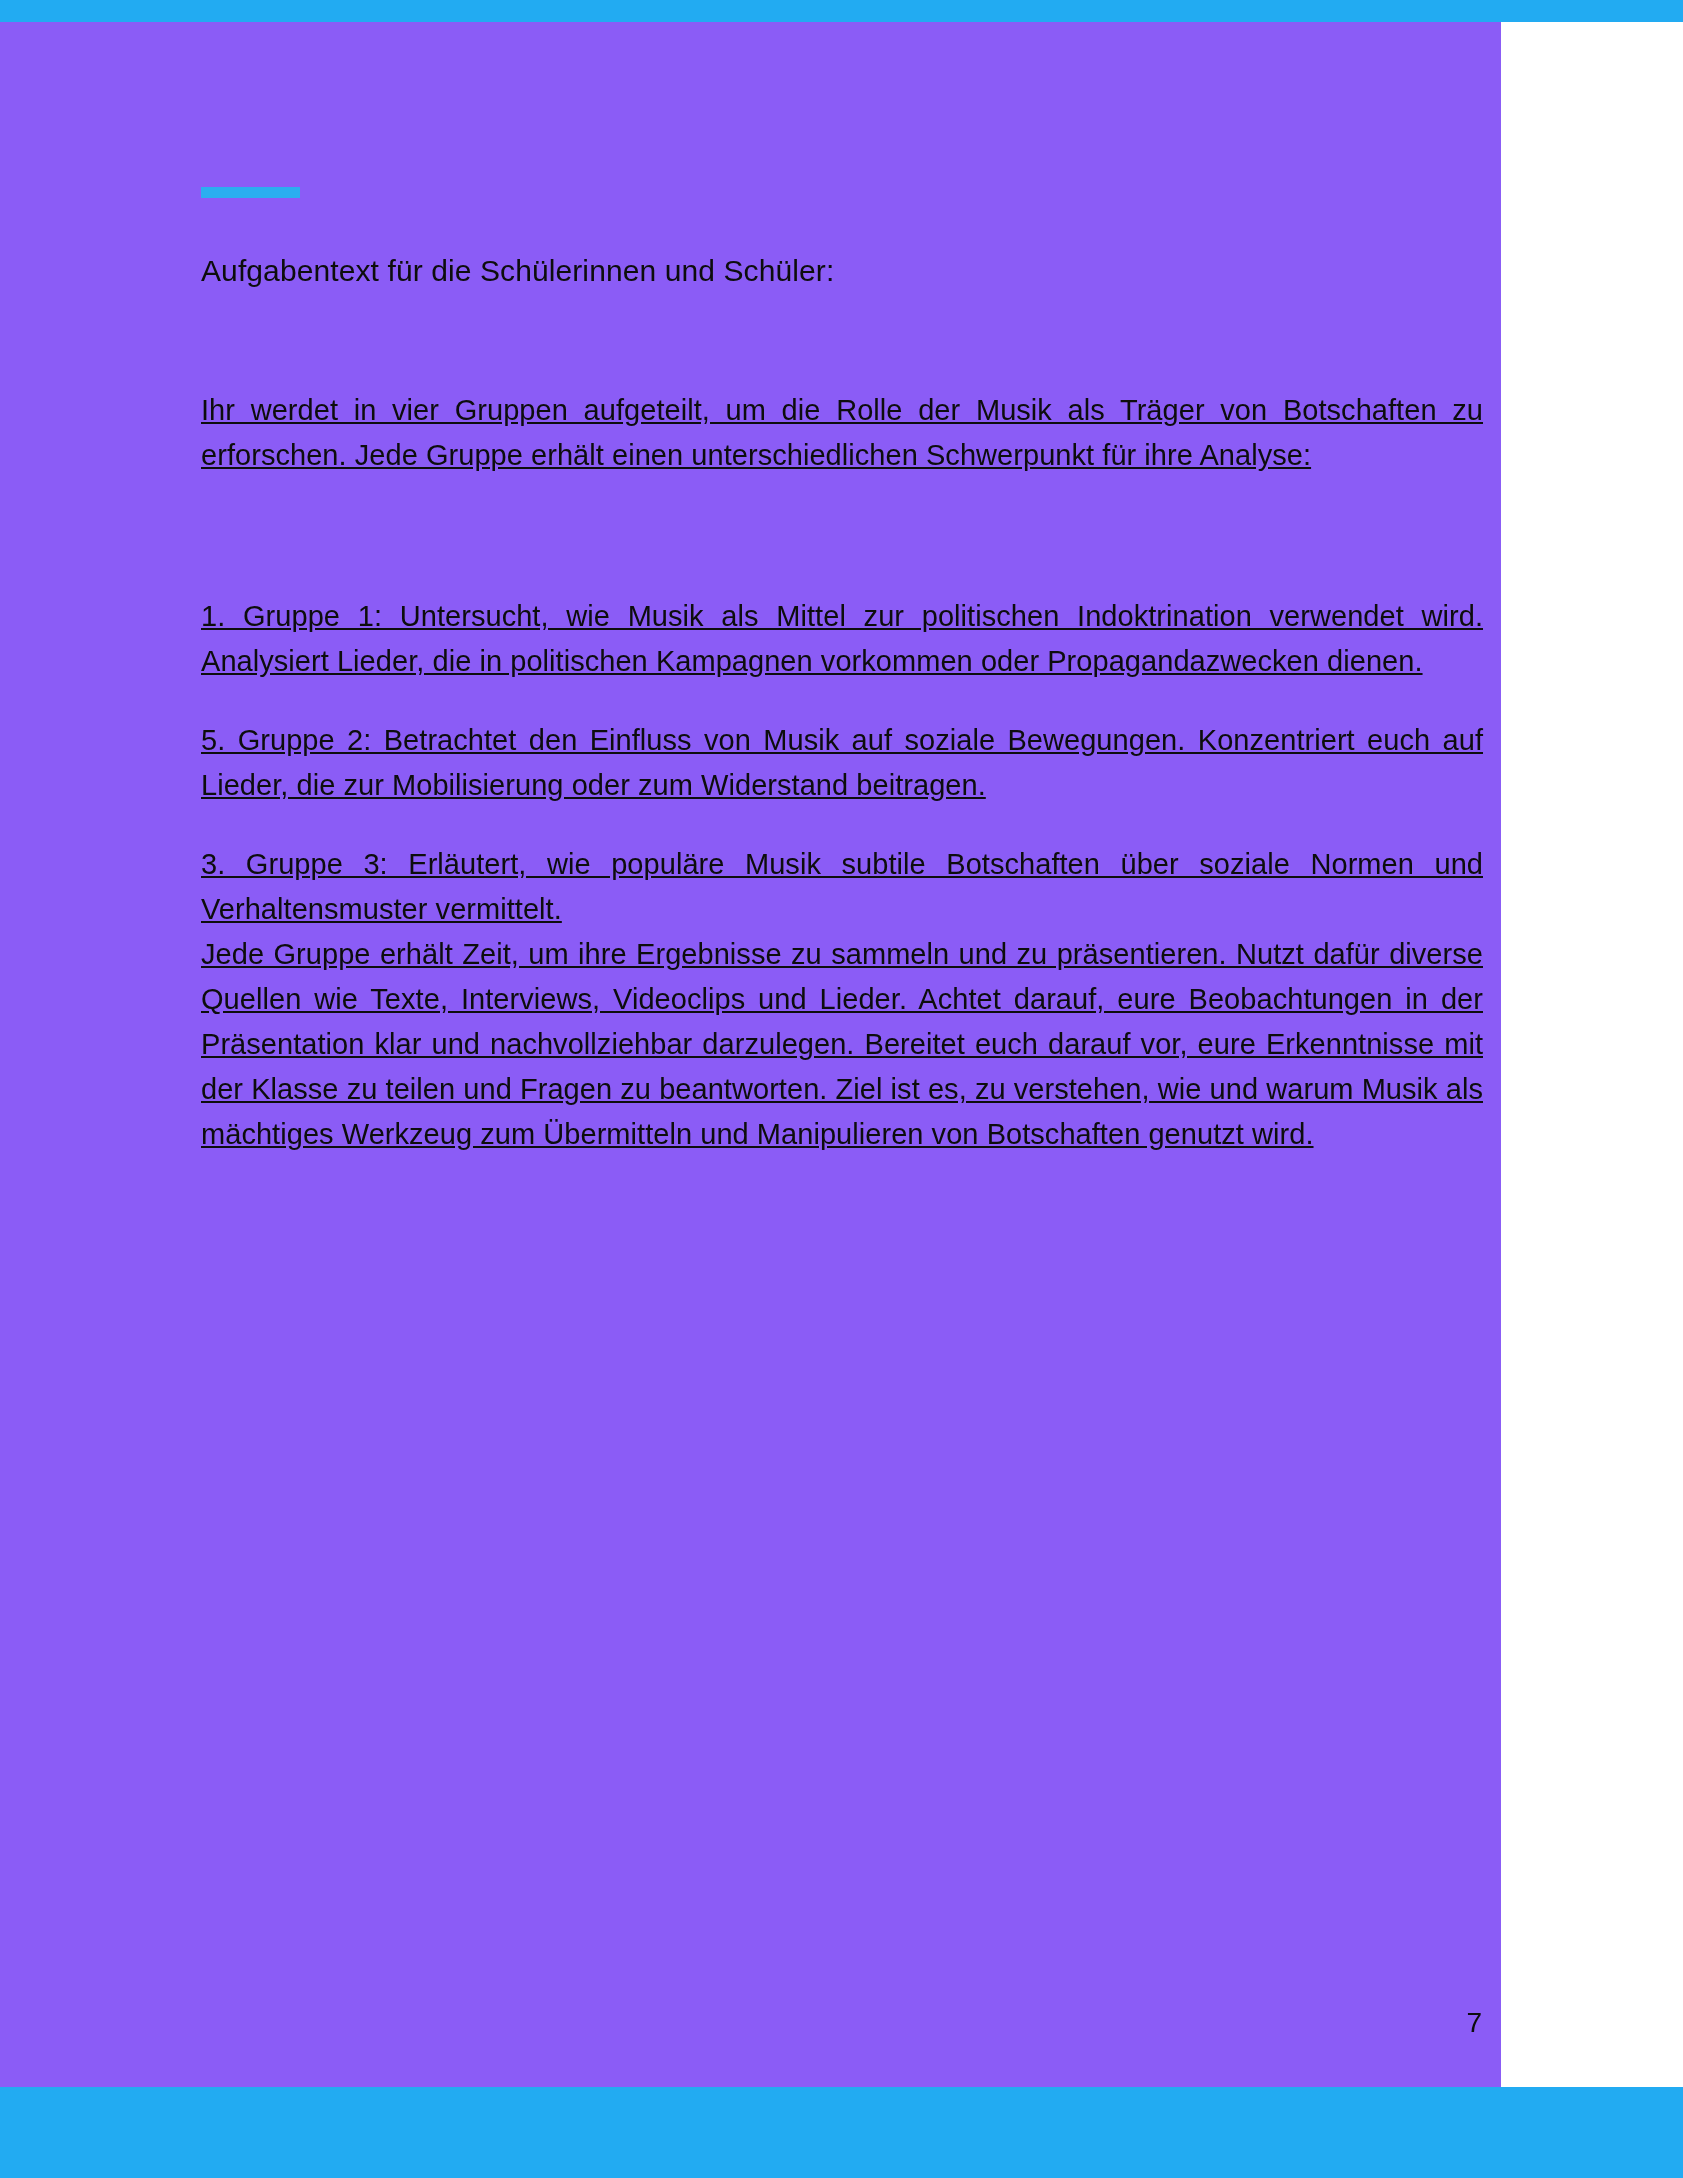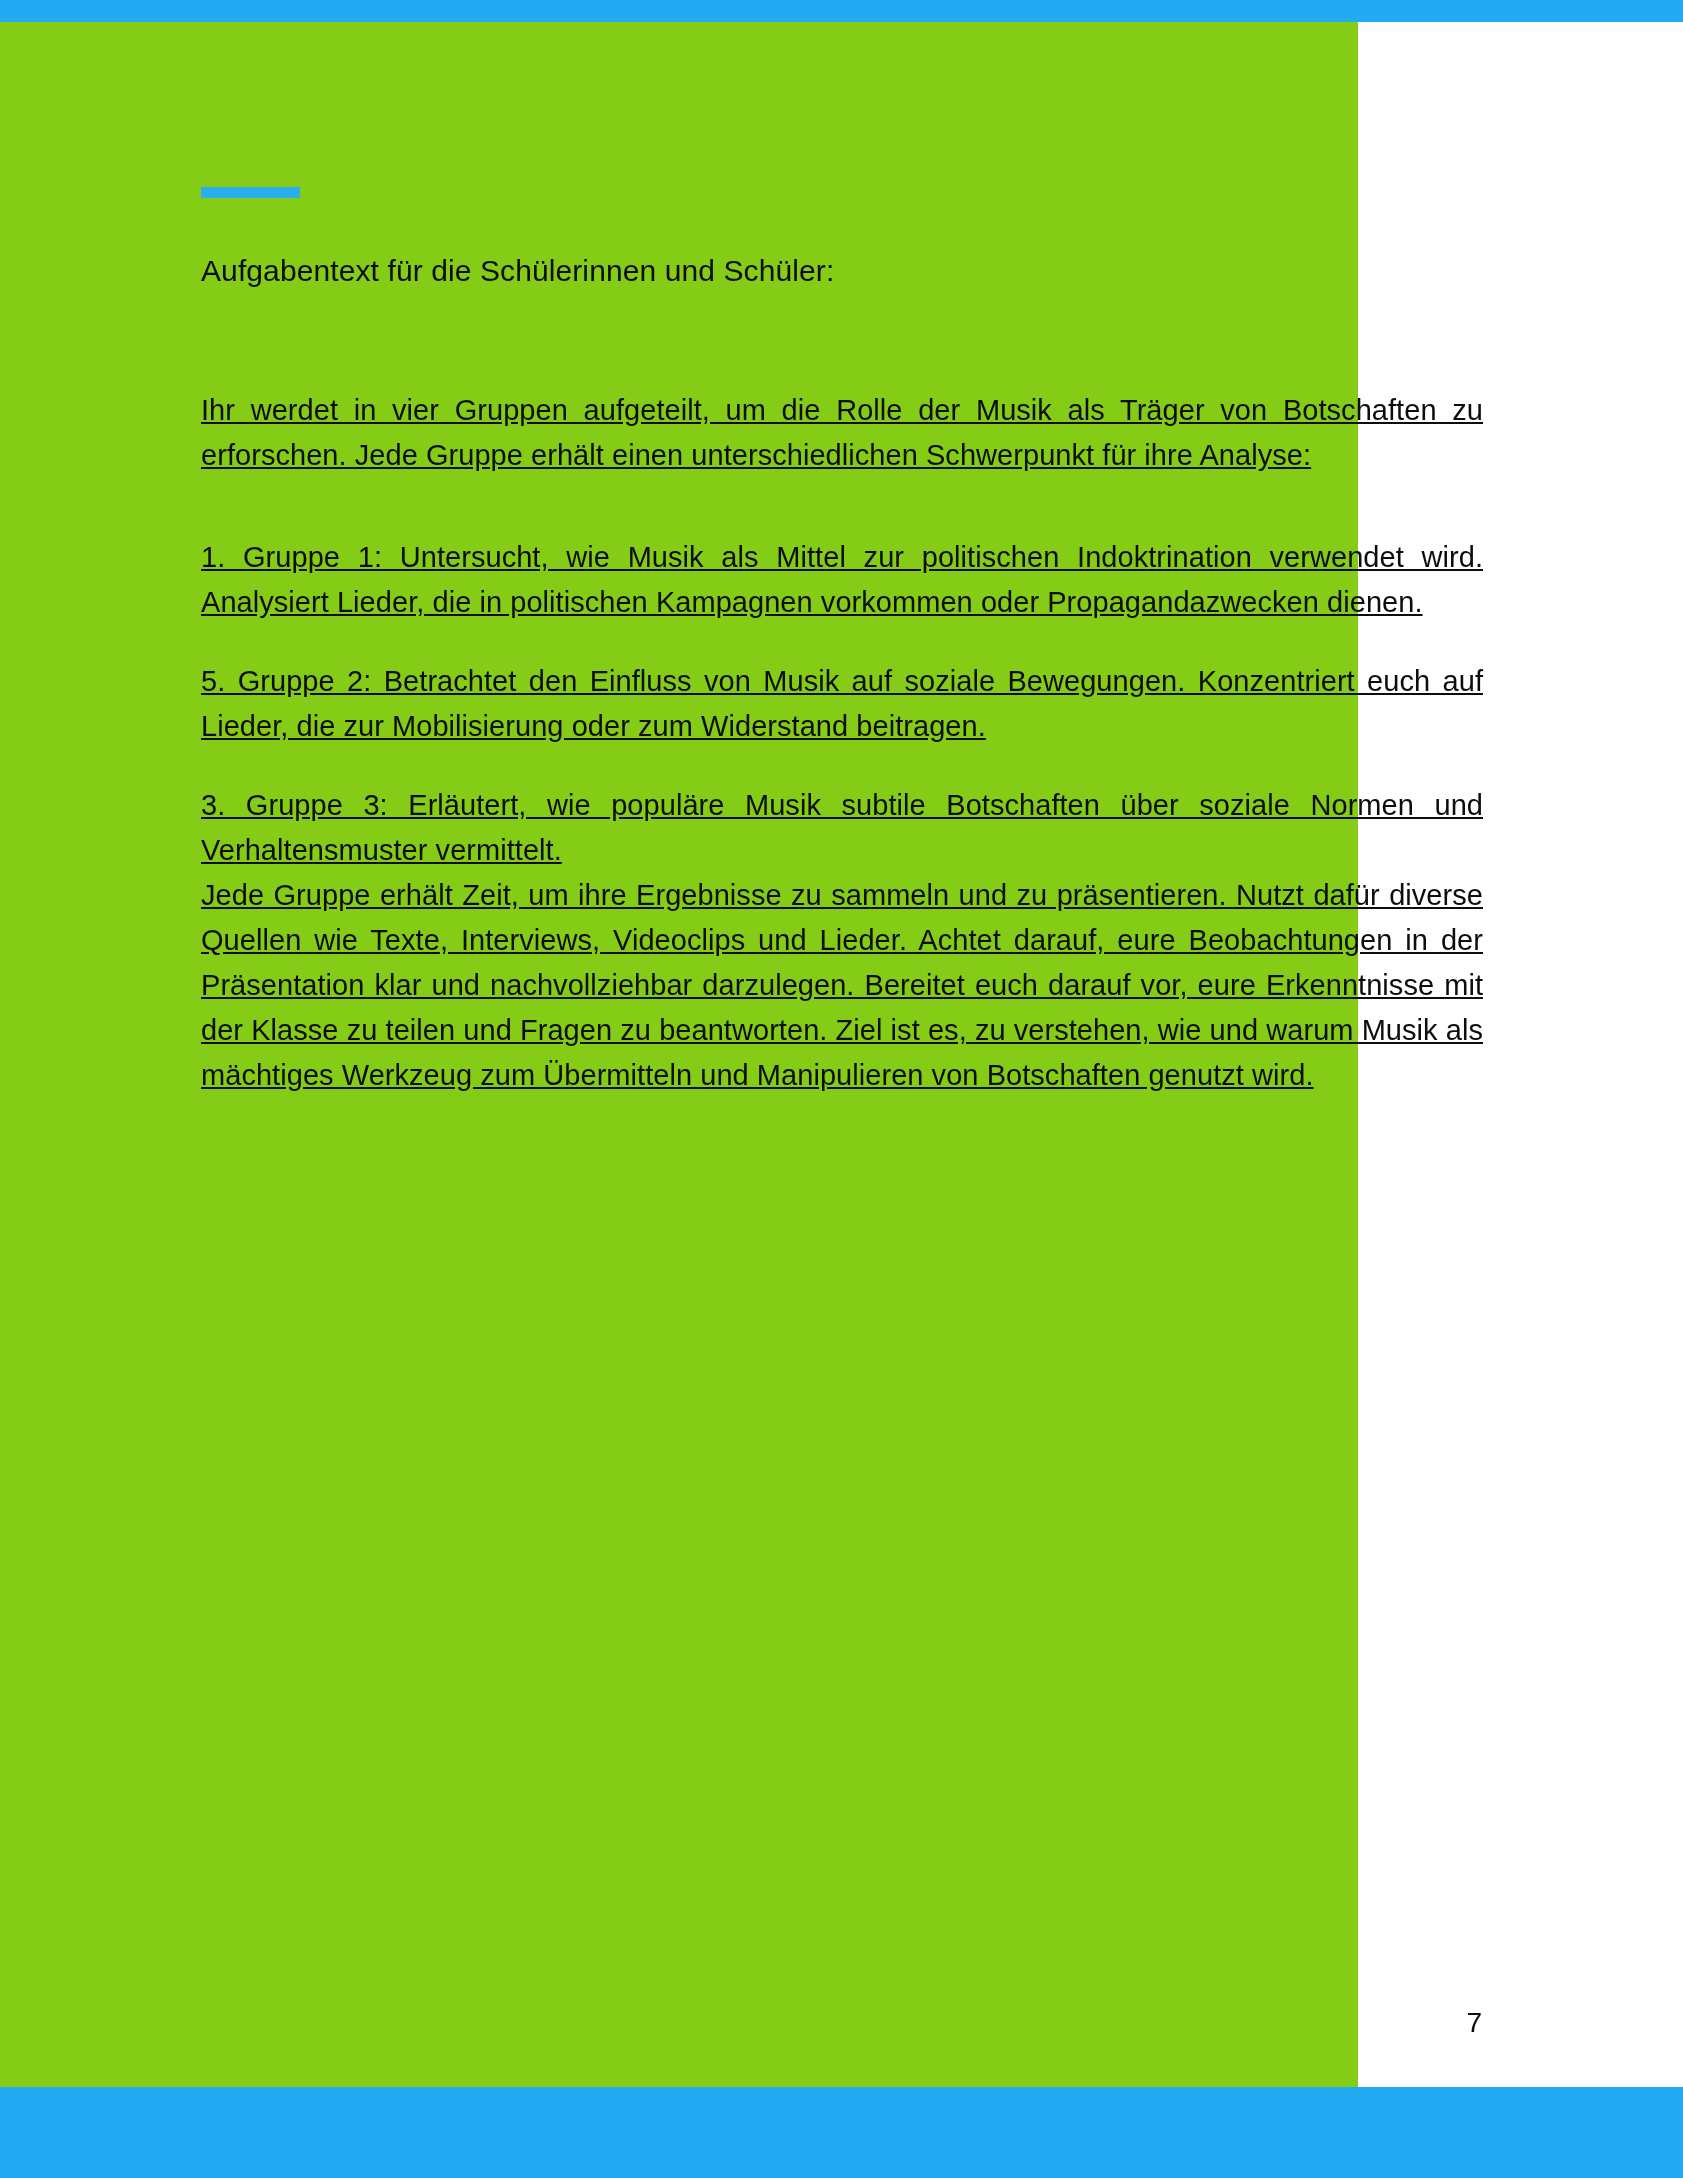"Aufgabentext für die Schülerinnen und" .page { background: #84cc16 -> #8b5cf6; width: 1358px -> 1501px }
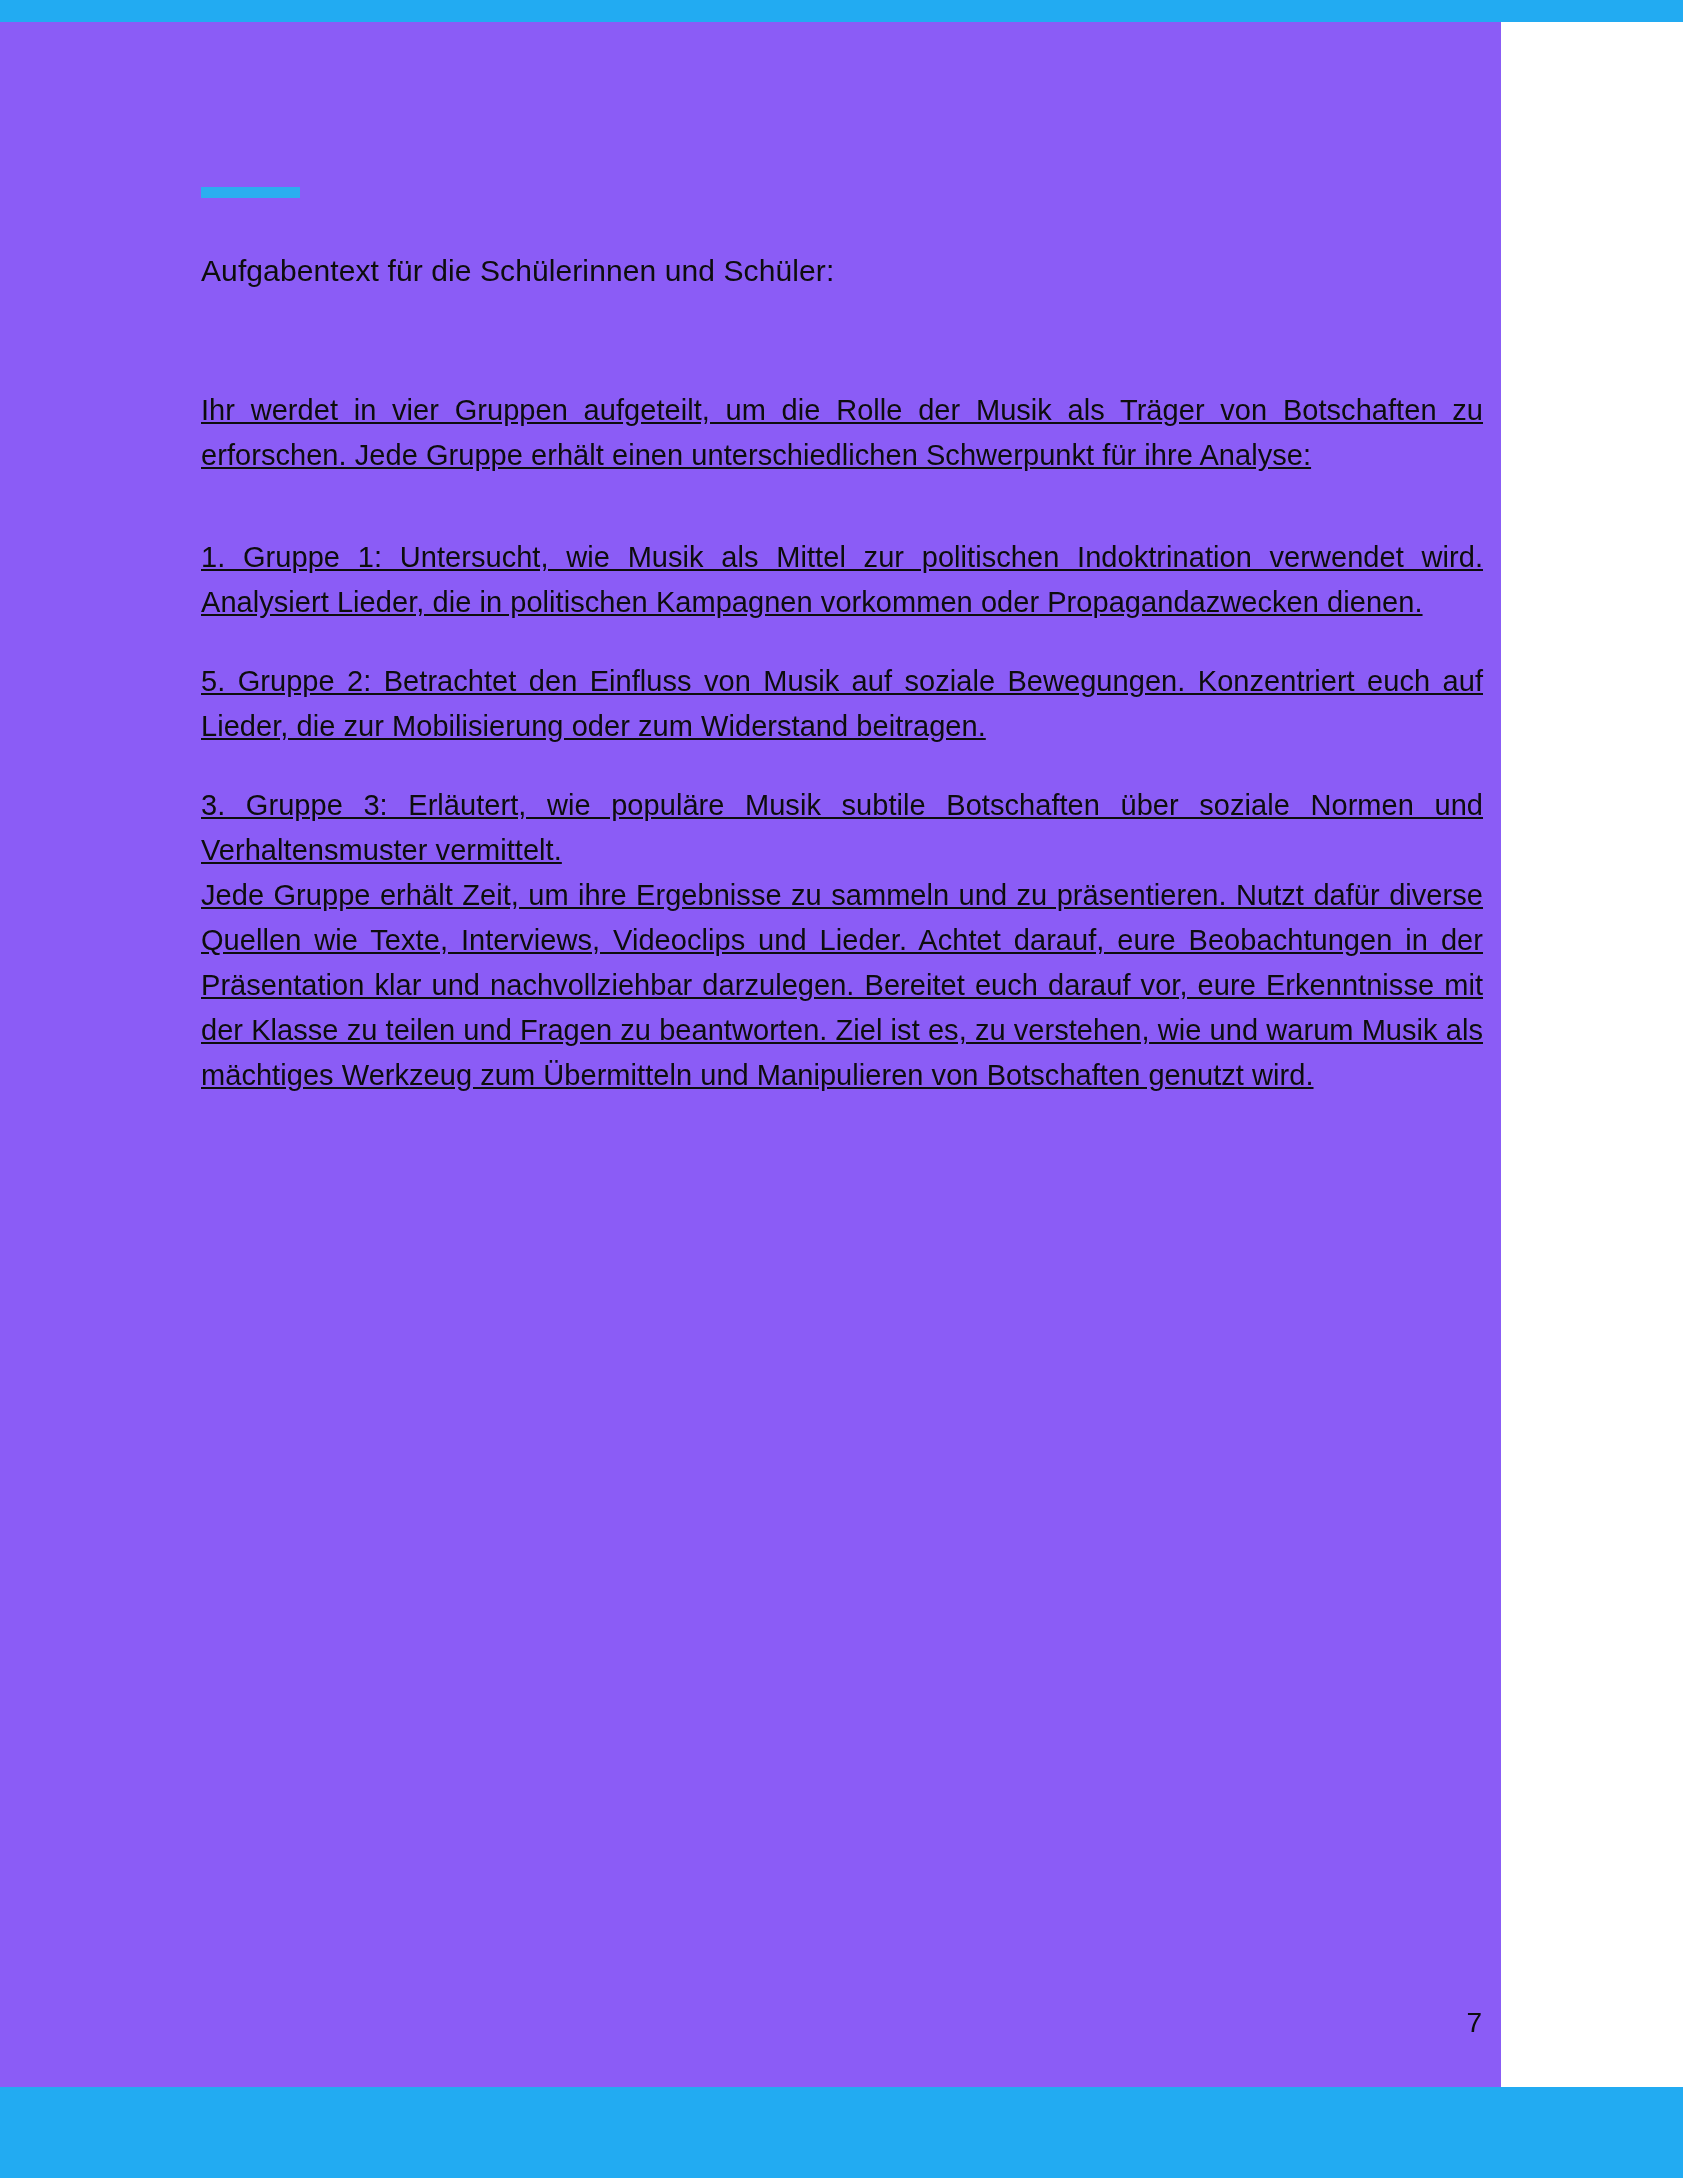"1. Gruppe 1: Untersucht, wie" .list-block { margin-top: 57px -> 116px }
